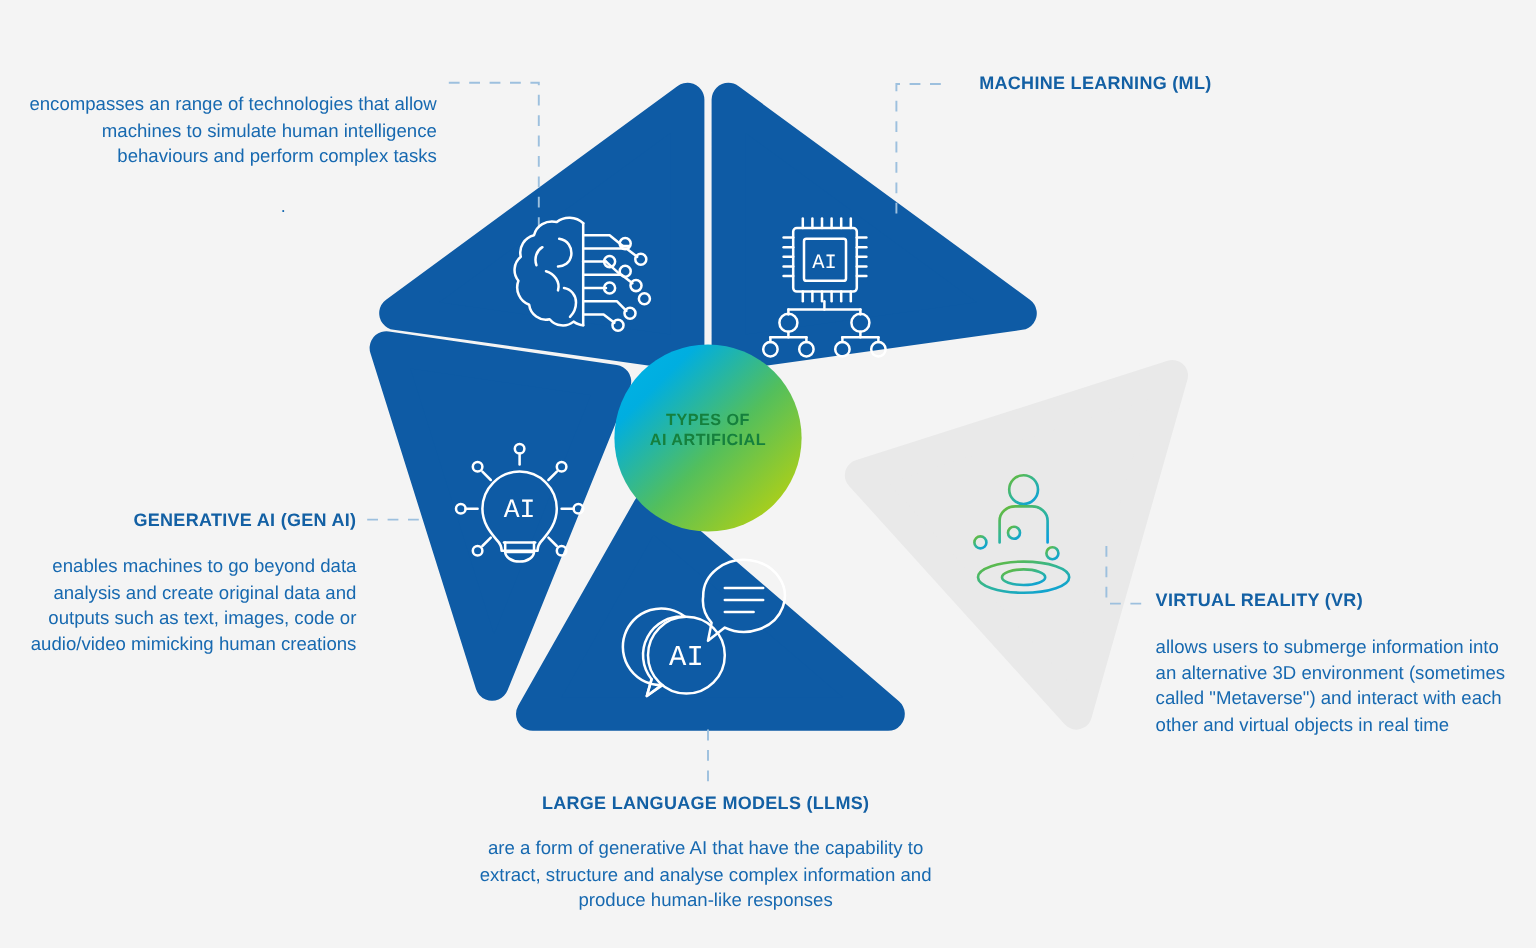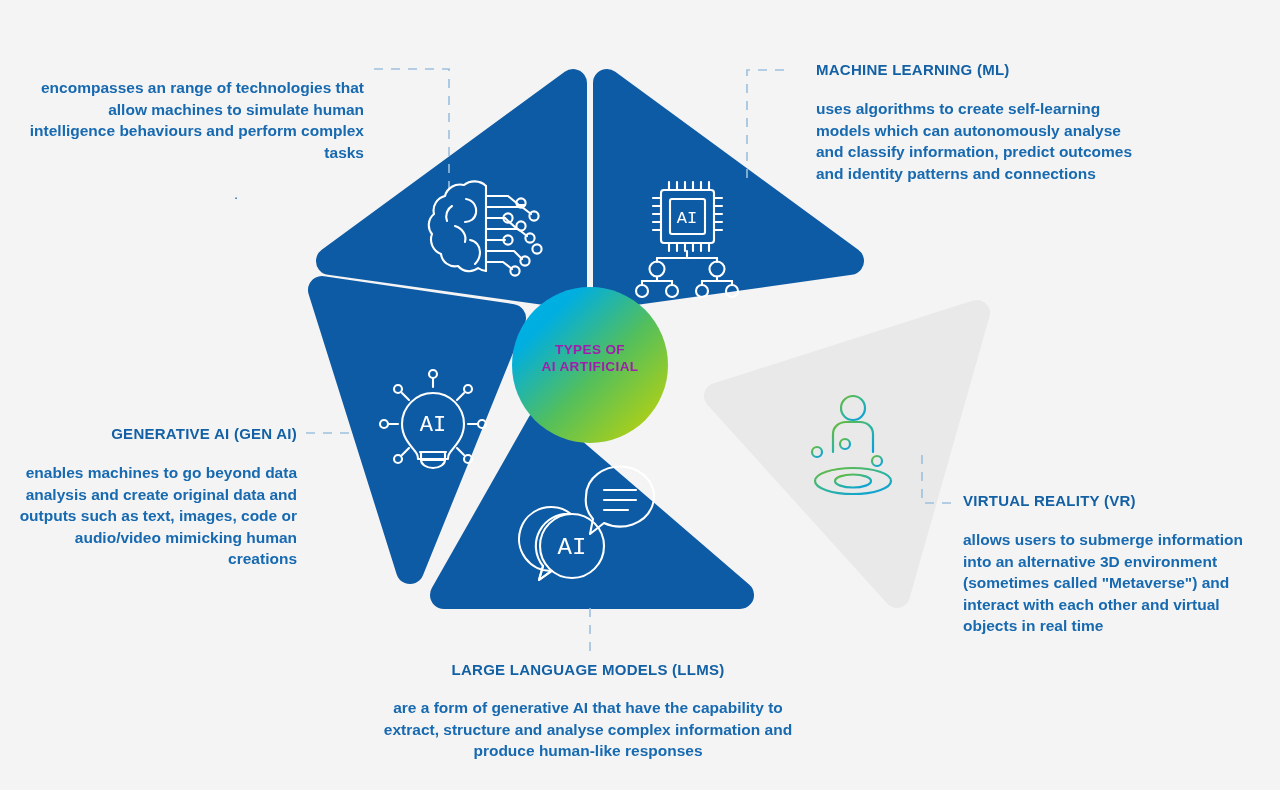"encompasses an range of technologies" .body { font-weight: 700 -> 400 }
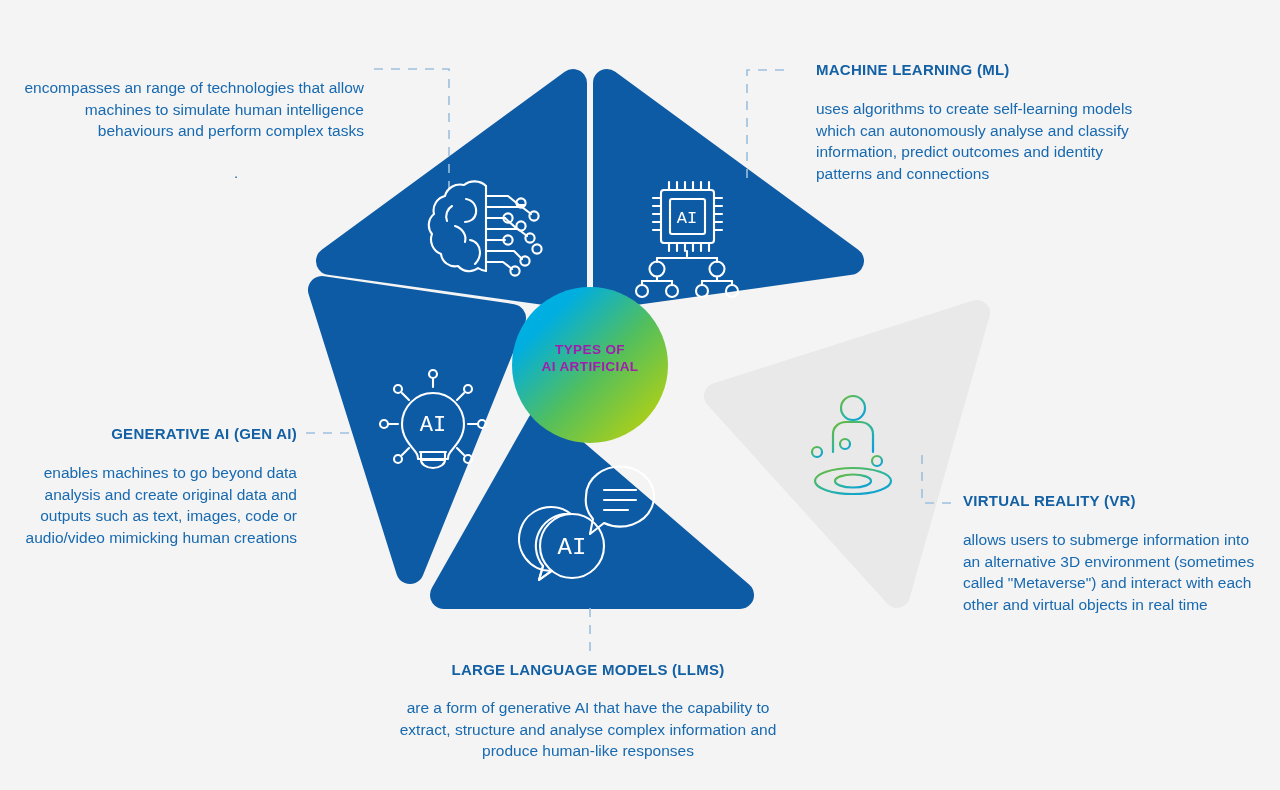"uses algorithms to create self-learning" div.body { html: <div>uses algorithms to create self-learning models which can autonomously analyse and classify information, predict outcomes and identity patterns and connections</div> -> none }
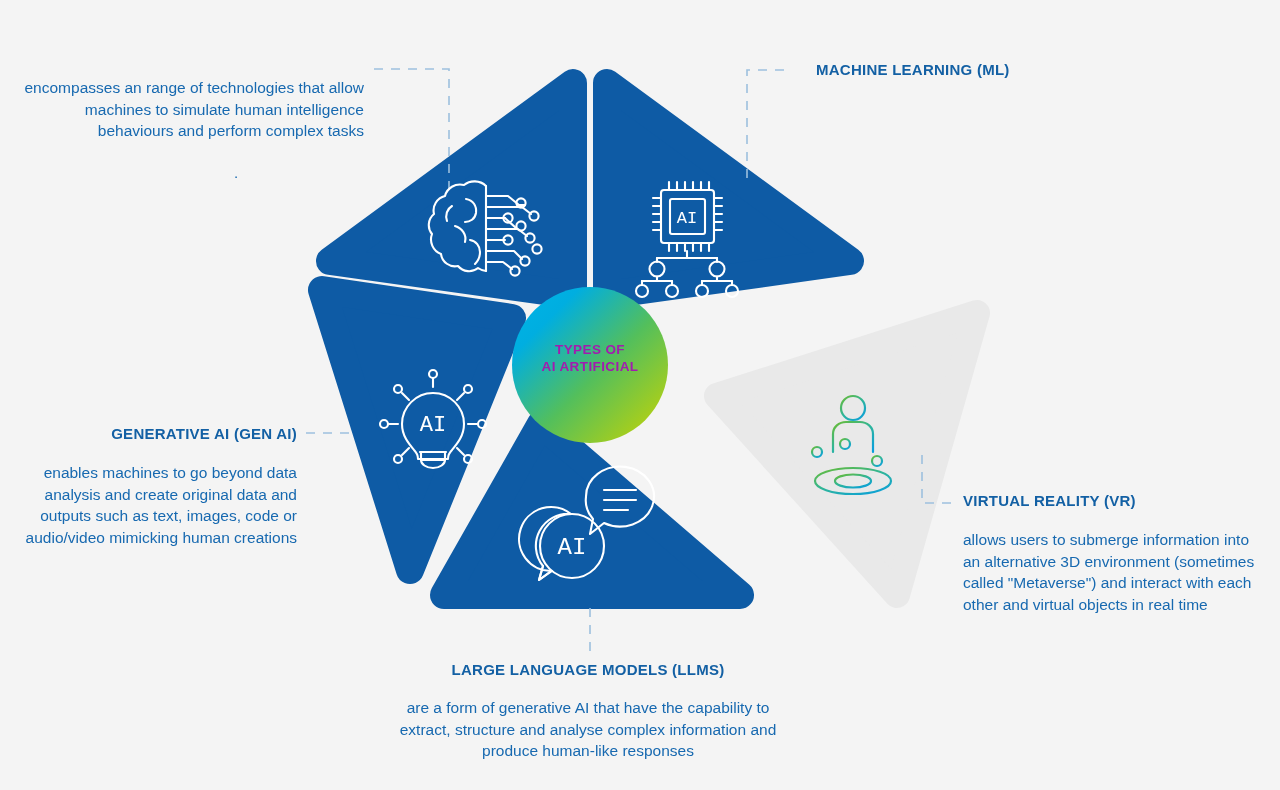"TYPES OF" .ctr-label { color: #a21caf -> #15803d }
